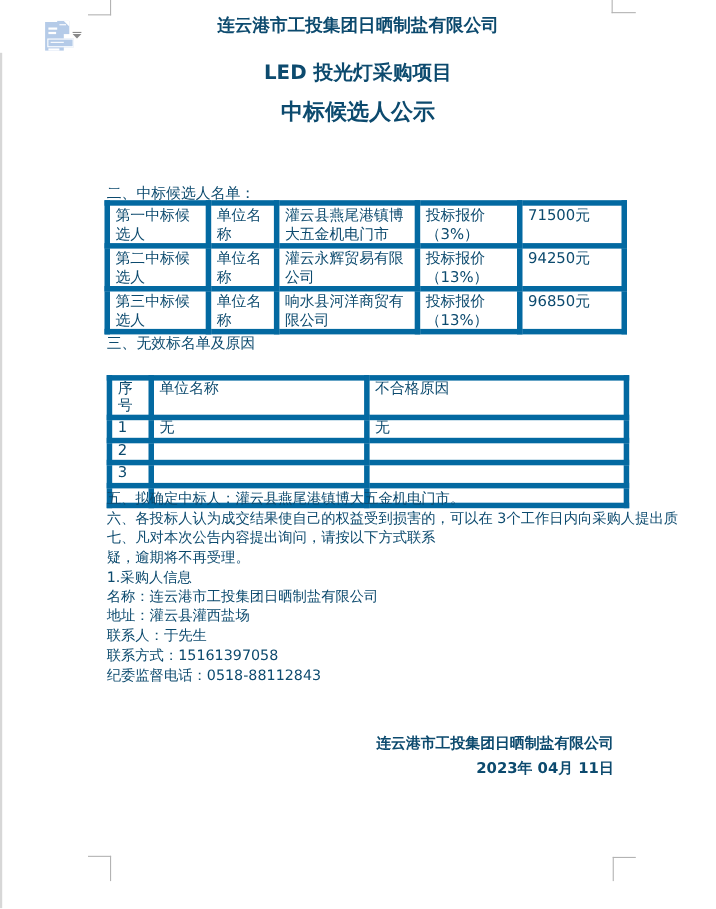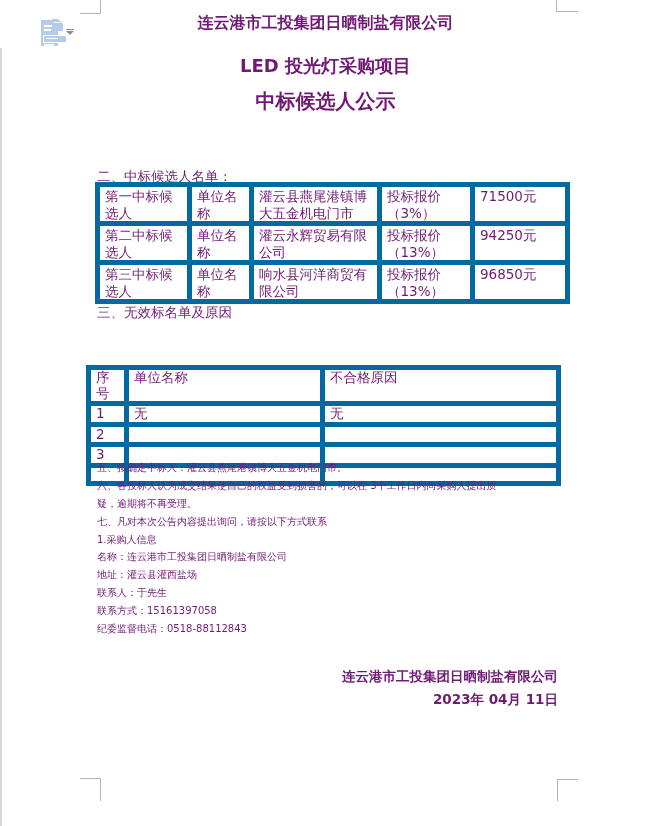"连云港市工投集团日晒制盐有限公司" .page { color: #701a75 -> #0c4a6e }
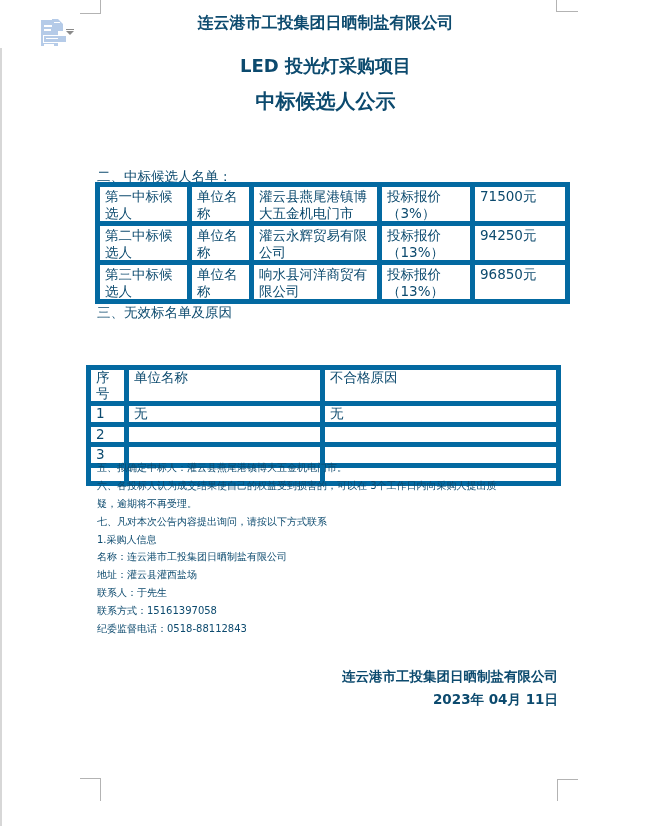"序号" .tbl2 { left: 86px -> 97px; margin-top: 24px -> none }
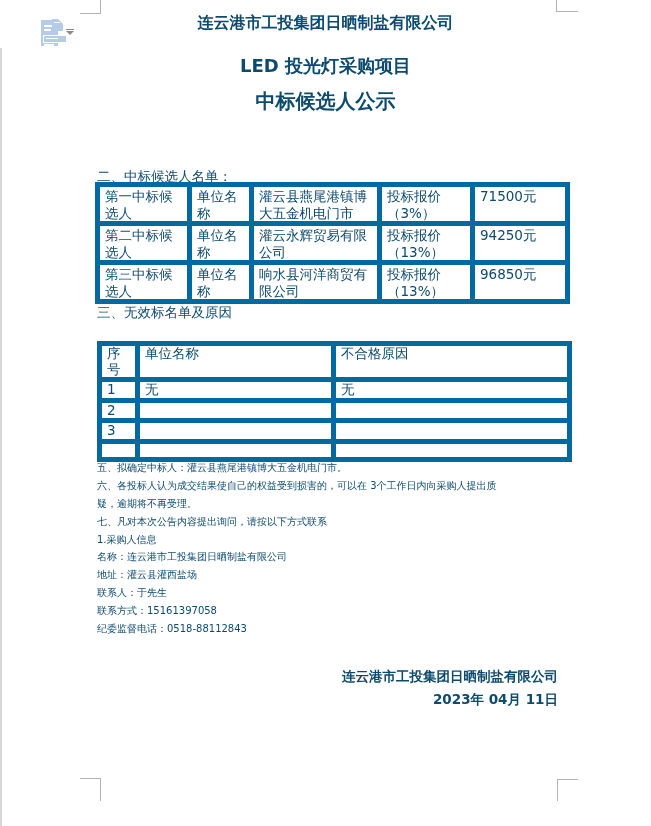"五、拟确定中标人：灌云县燕尾港镇博大五金机电门市。" .notes { font-size: 10px -> 13px; top: 459px -> 445px }
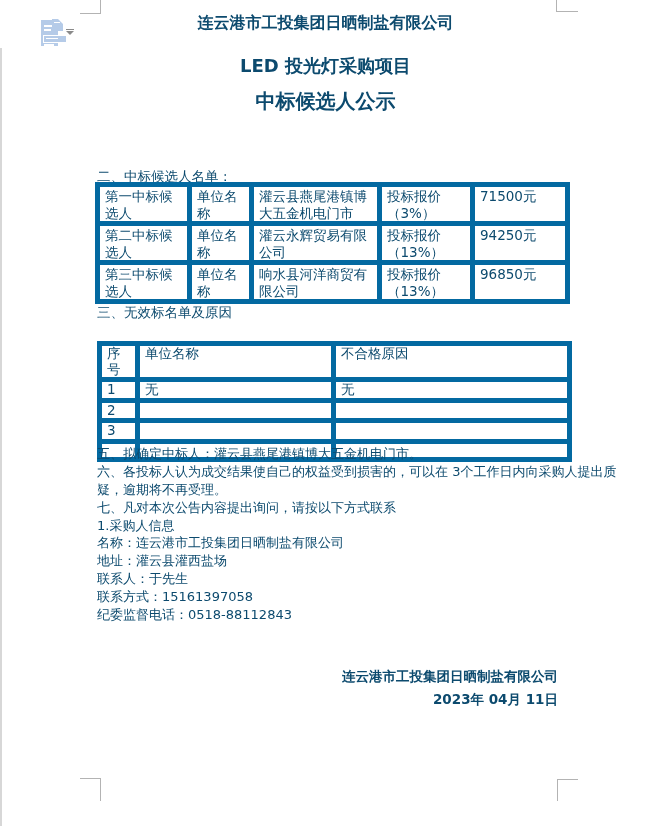"疑，逾期将不再受理。" div { order: before "七、凡对本次公告内容提出询问，请按以下方式联系" -> after "七、凡对本次公告内容提出询问，请按以下方式联系" }
